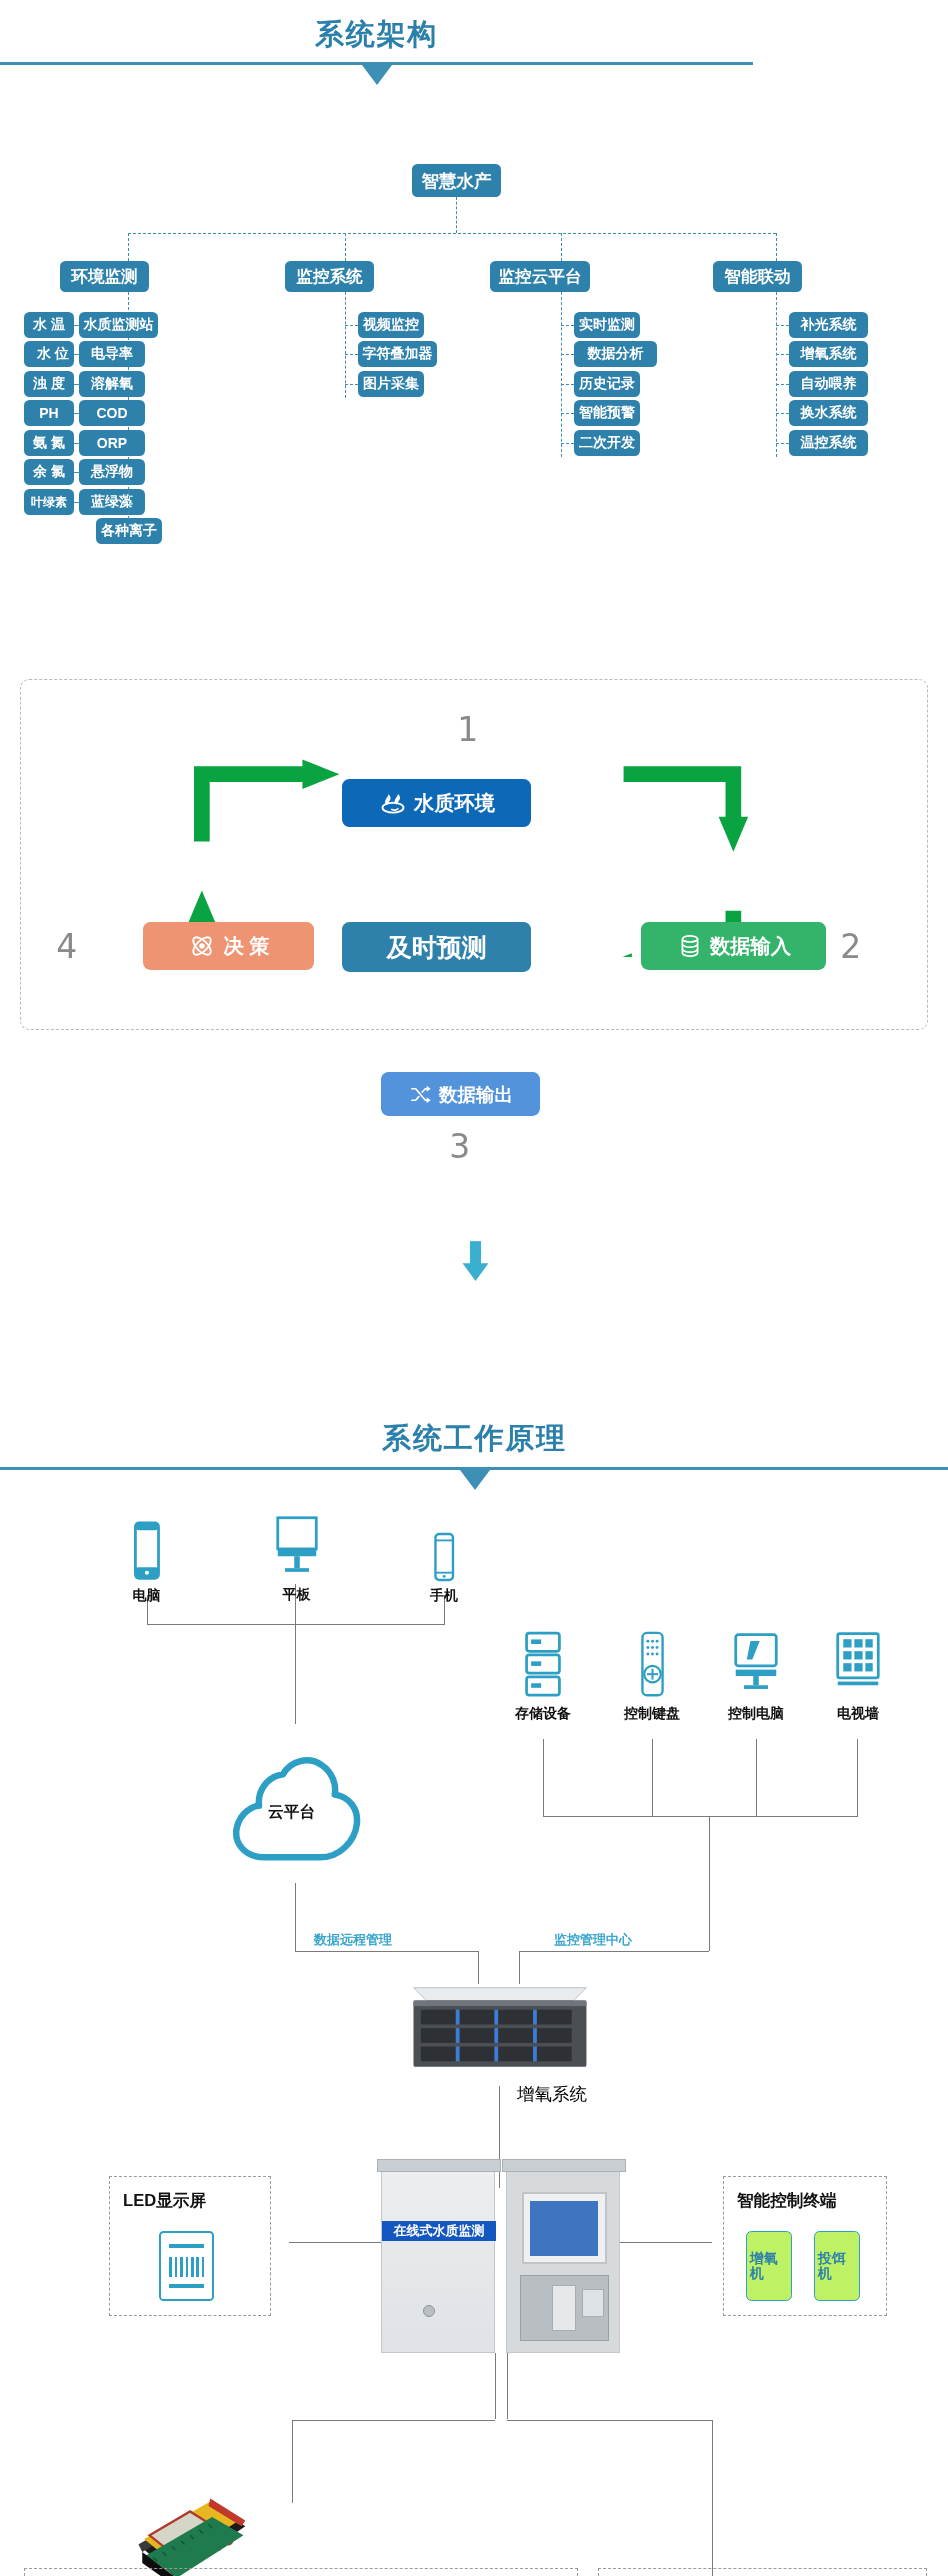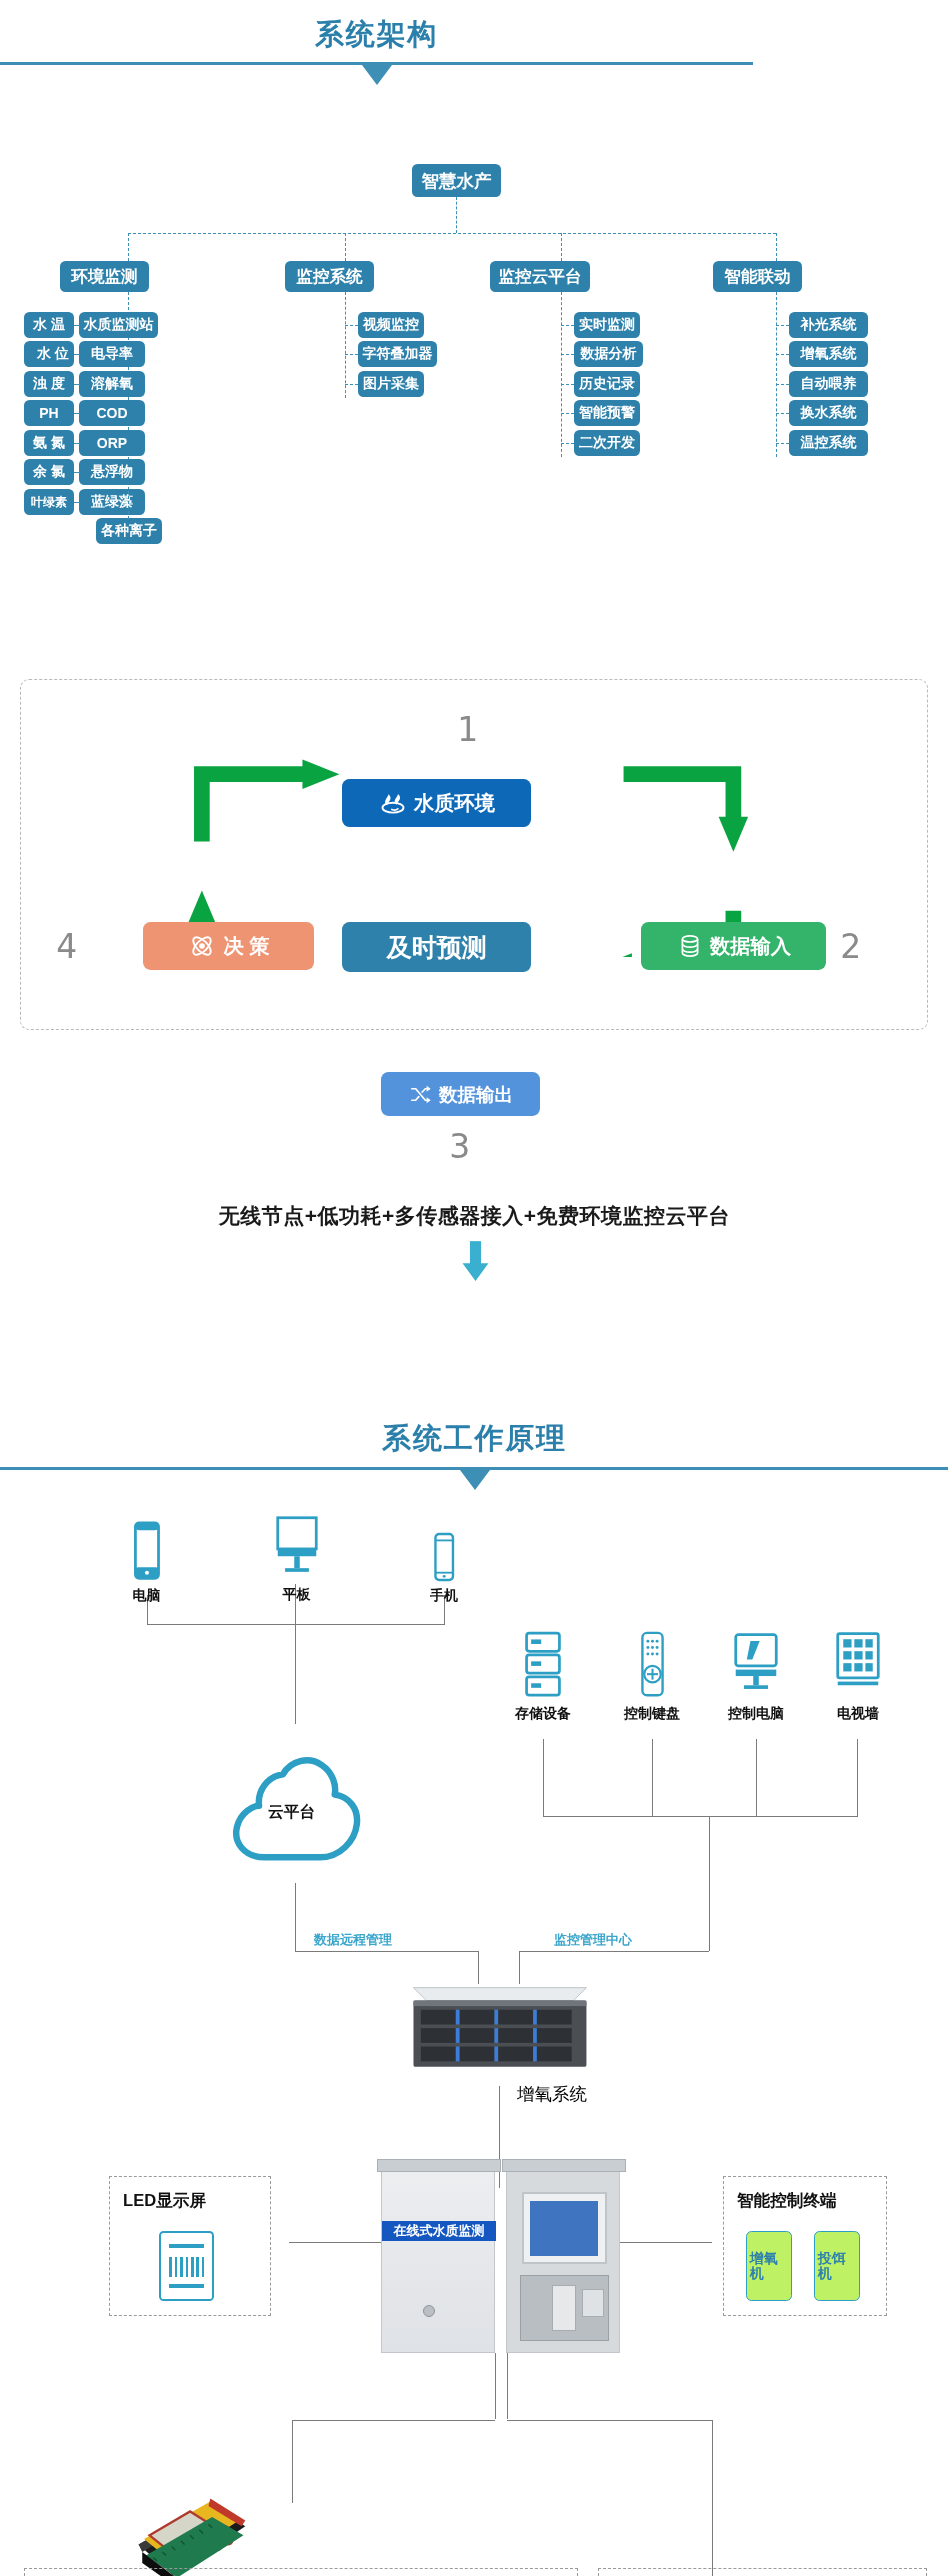"数据分析" div.node { width: 69px -> 83px }
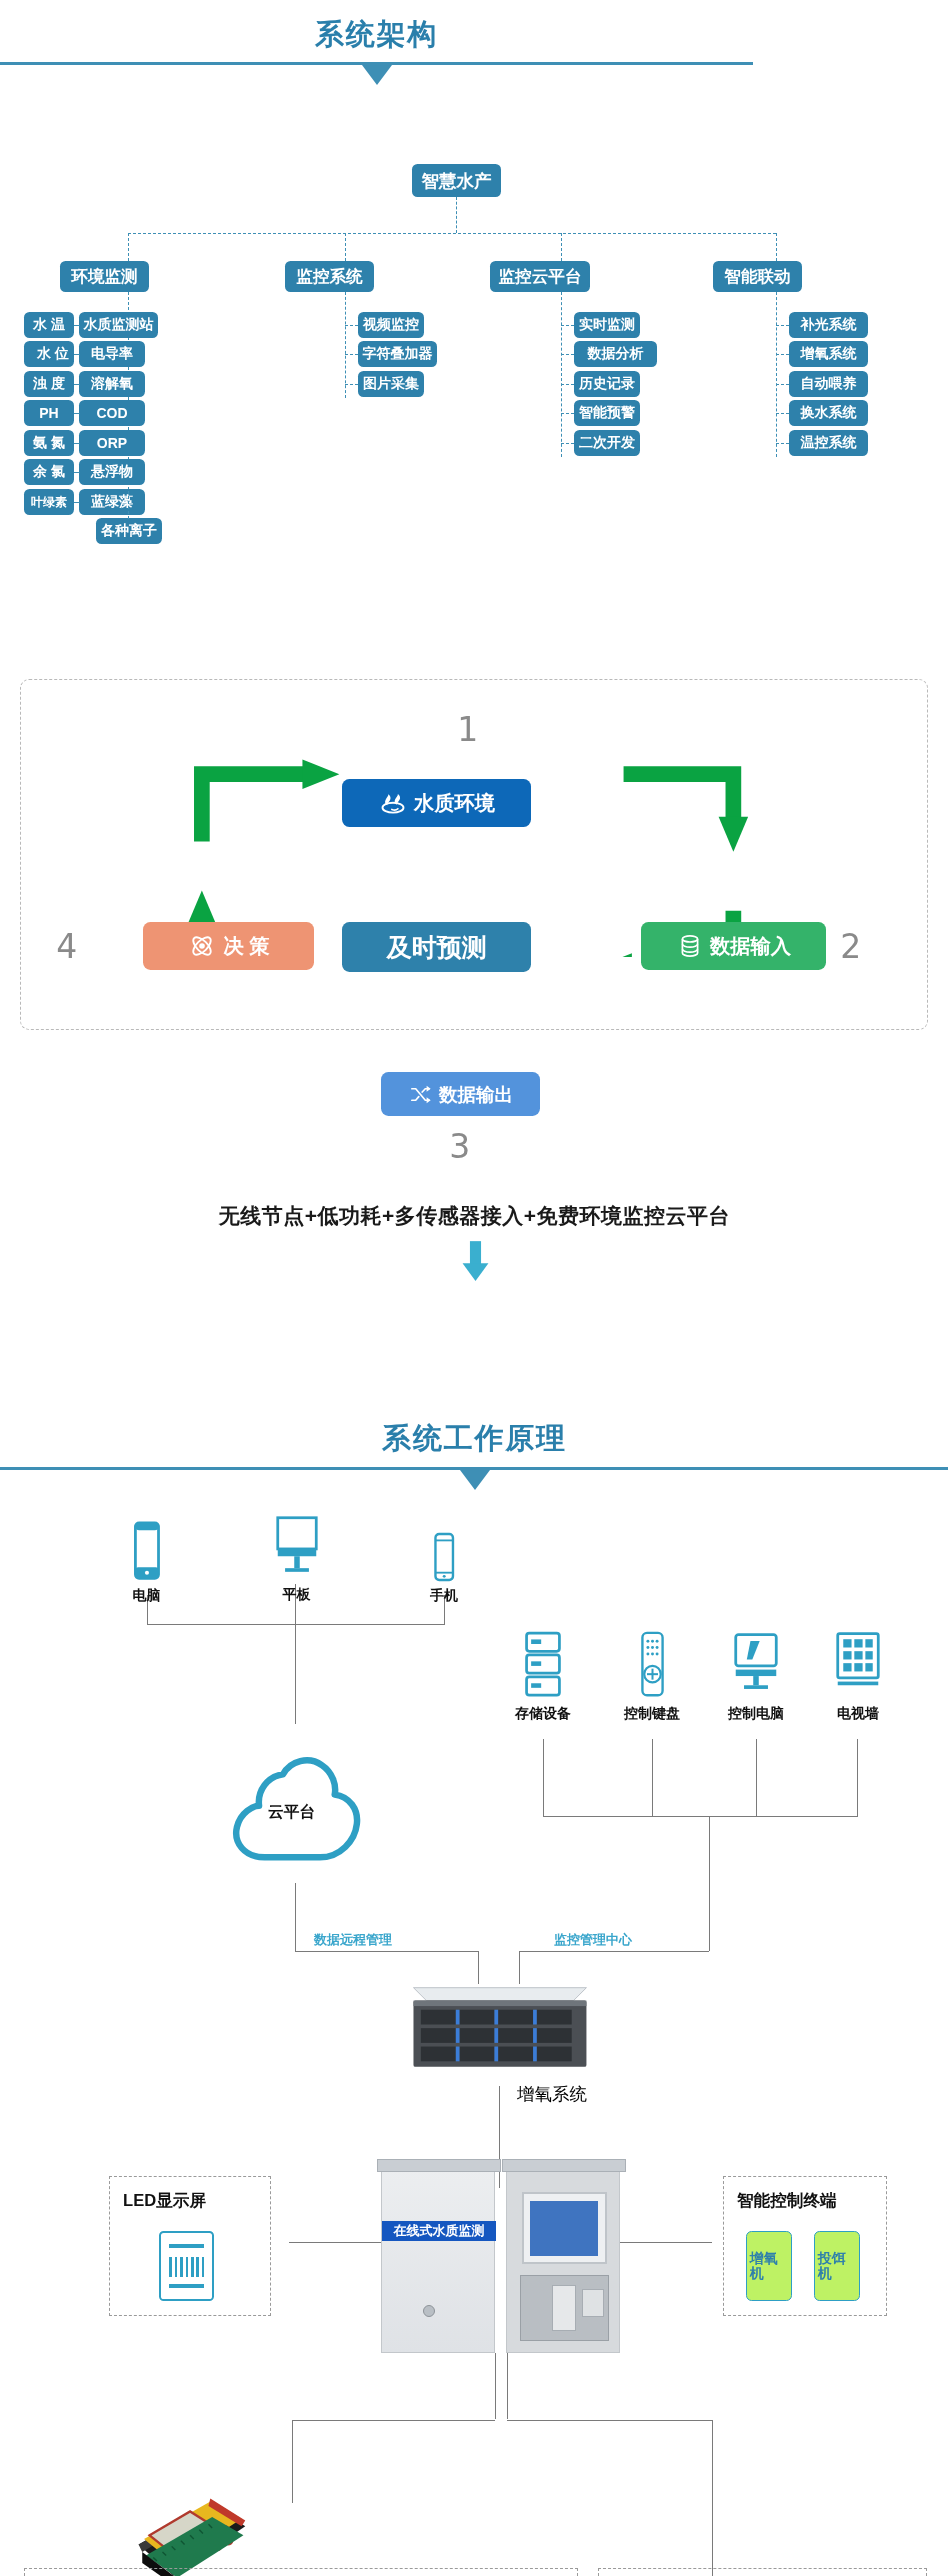"无线节点+低功耗+多传感器接入+免费环境监控云平台" div.tagline { html: <div>无线节点+低功耗+多传感器接入+免费环境监控云平台</div> -> none }
